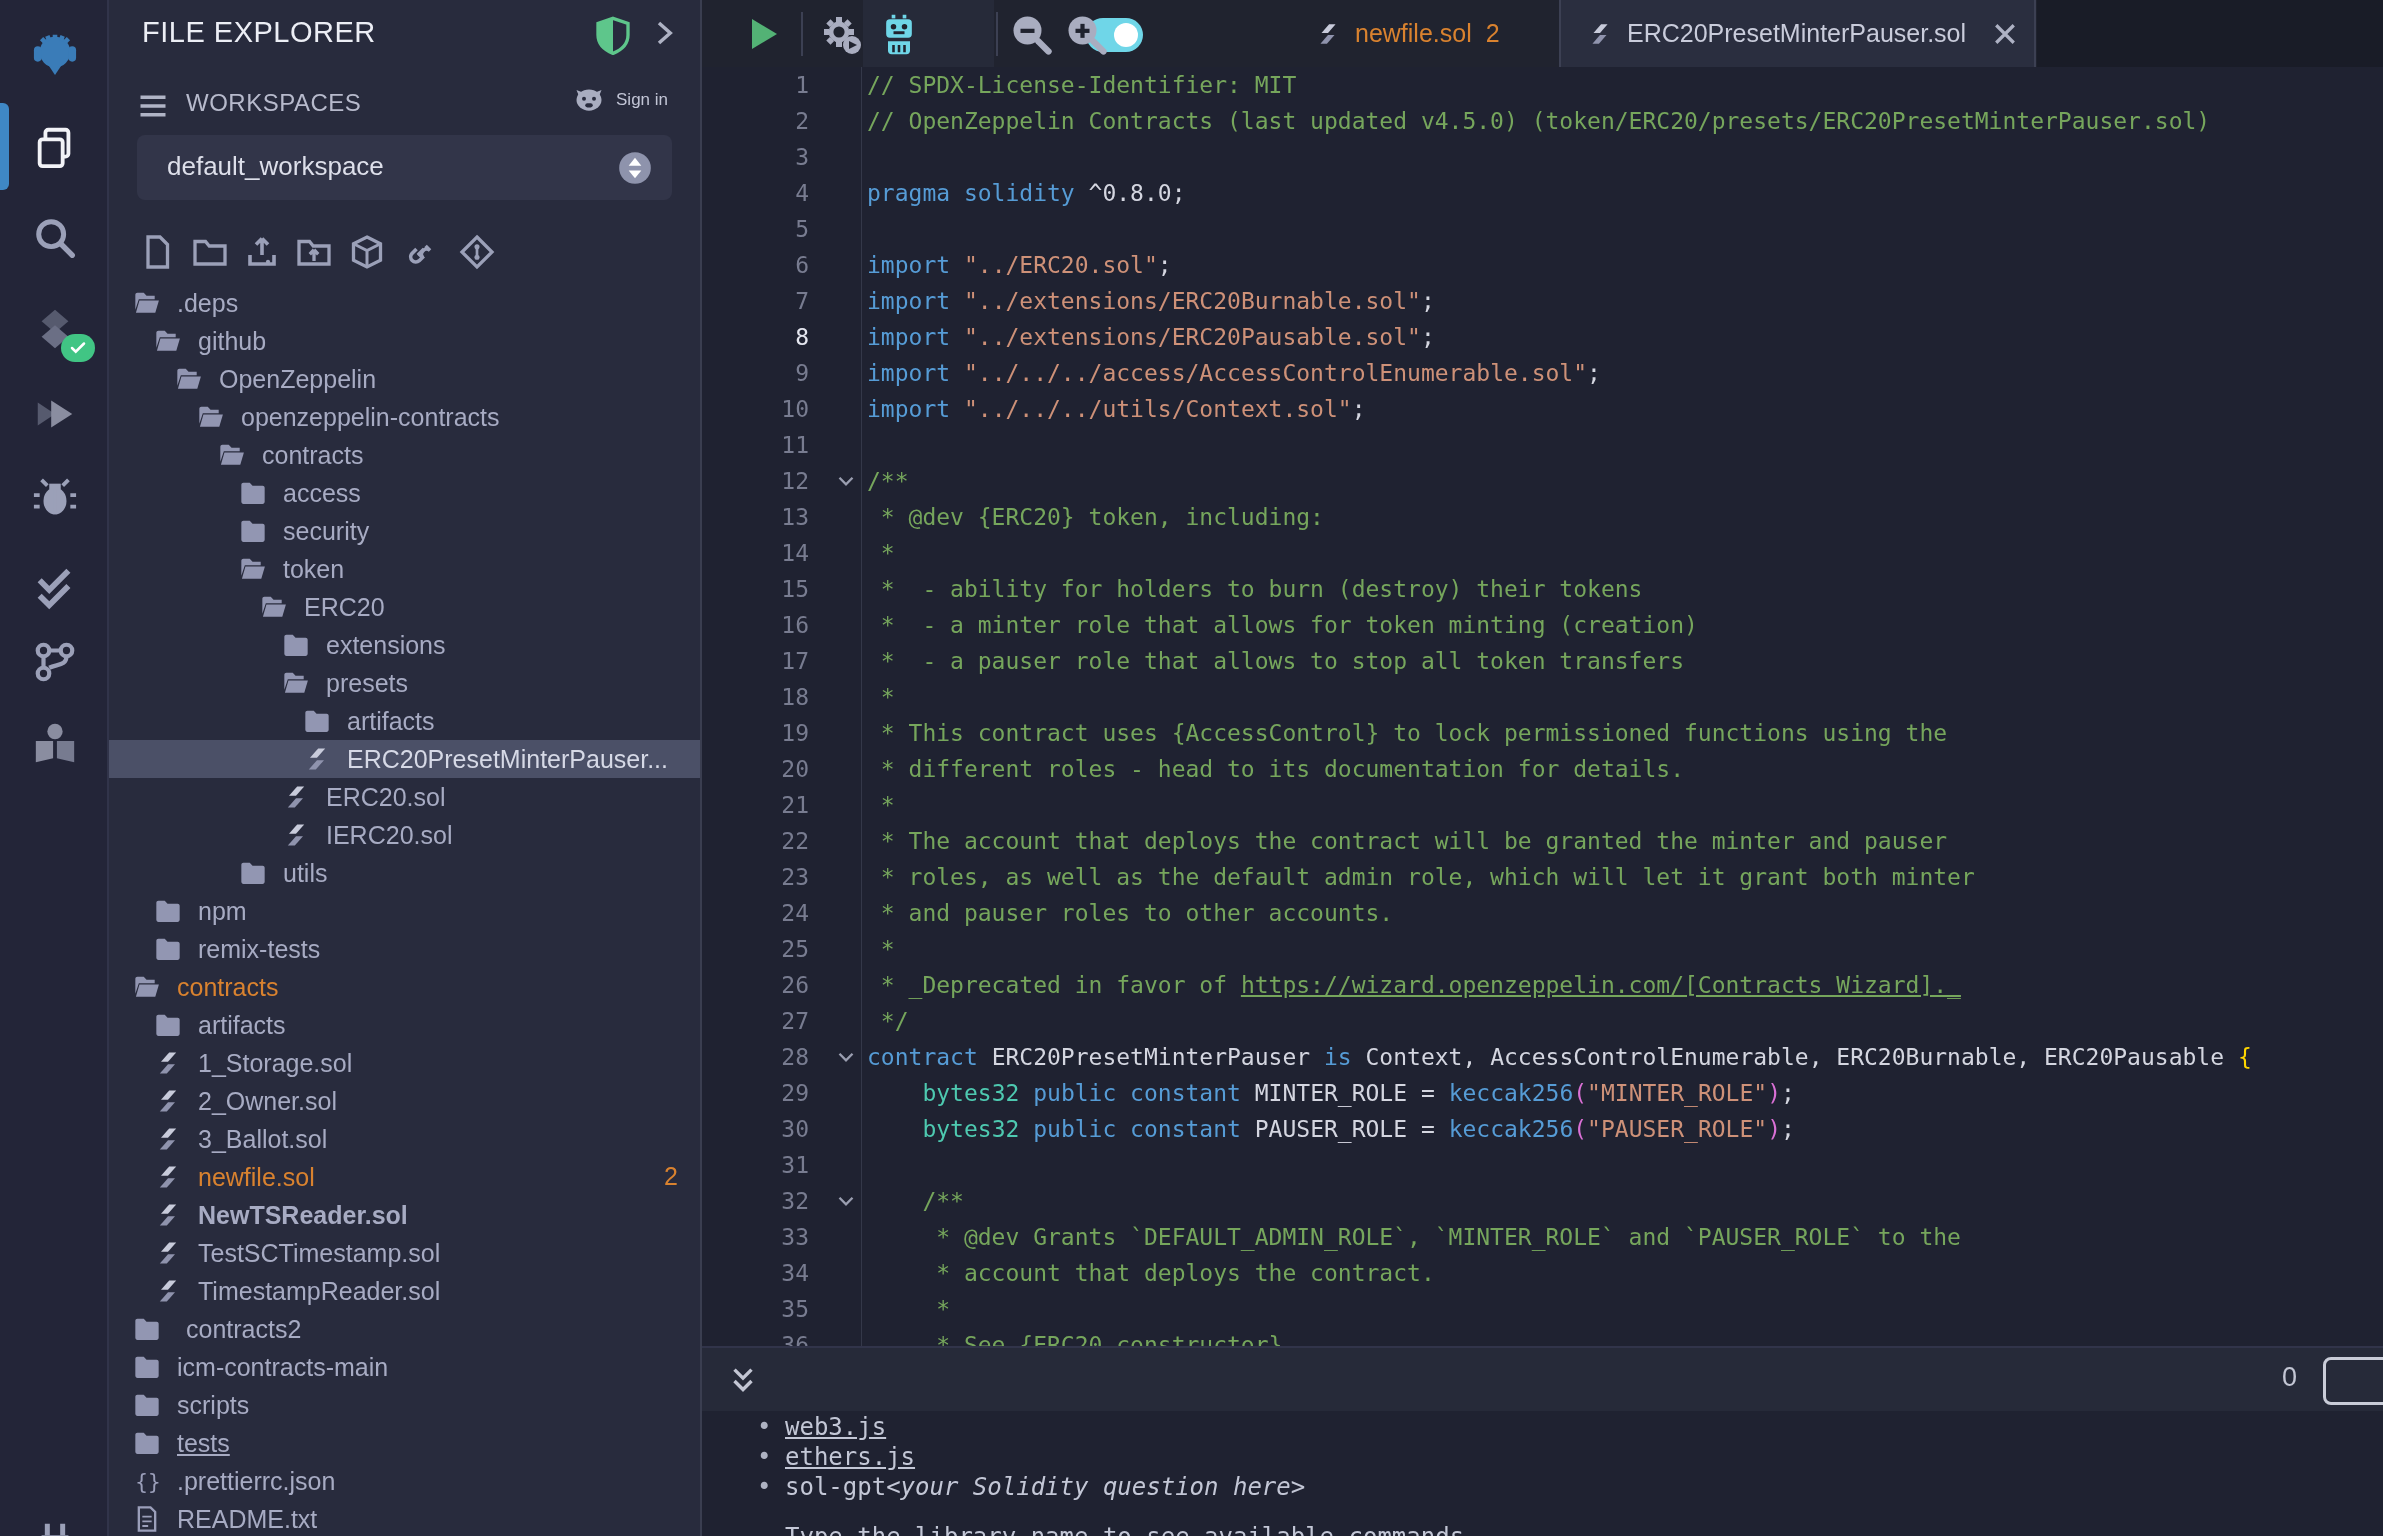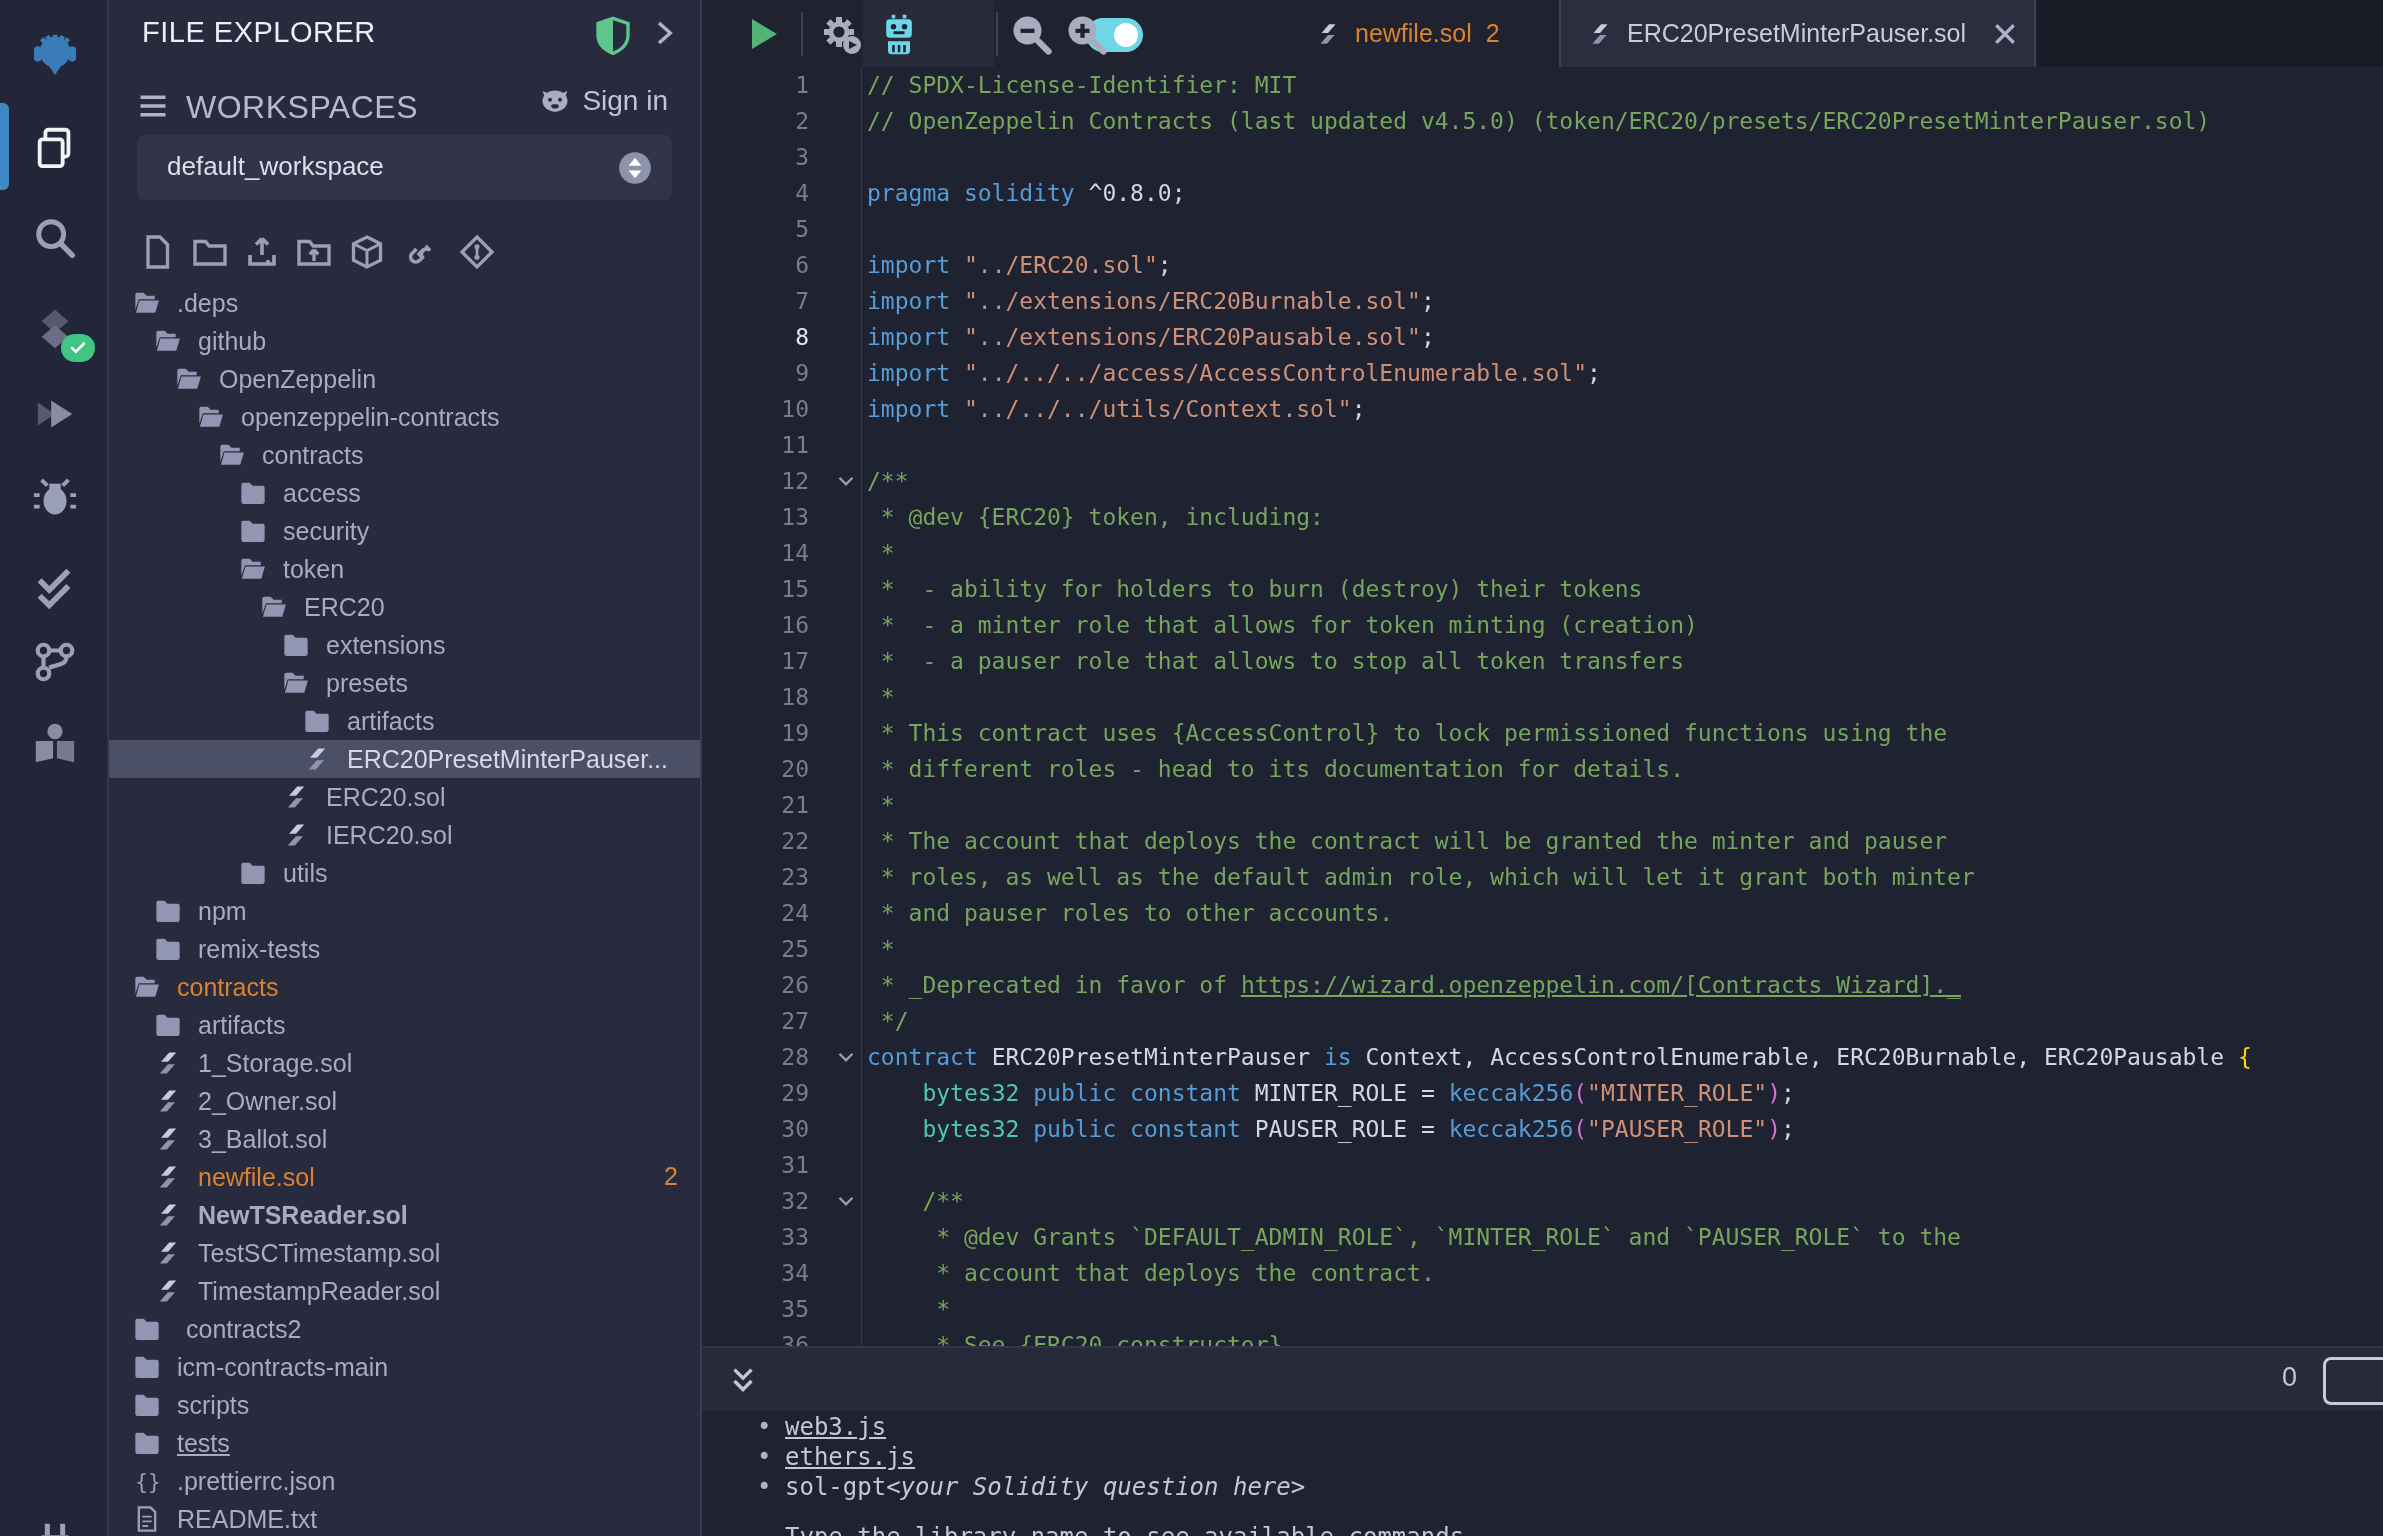"WORKSPACES" #ws-label { font-size: 32px -> 24px }
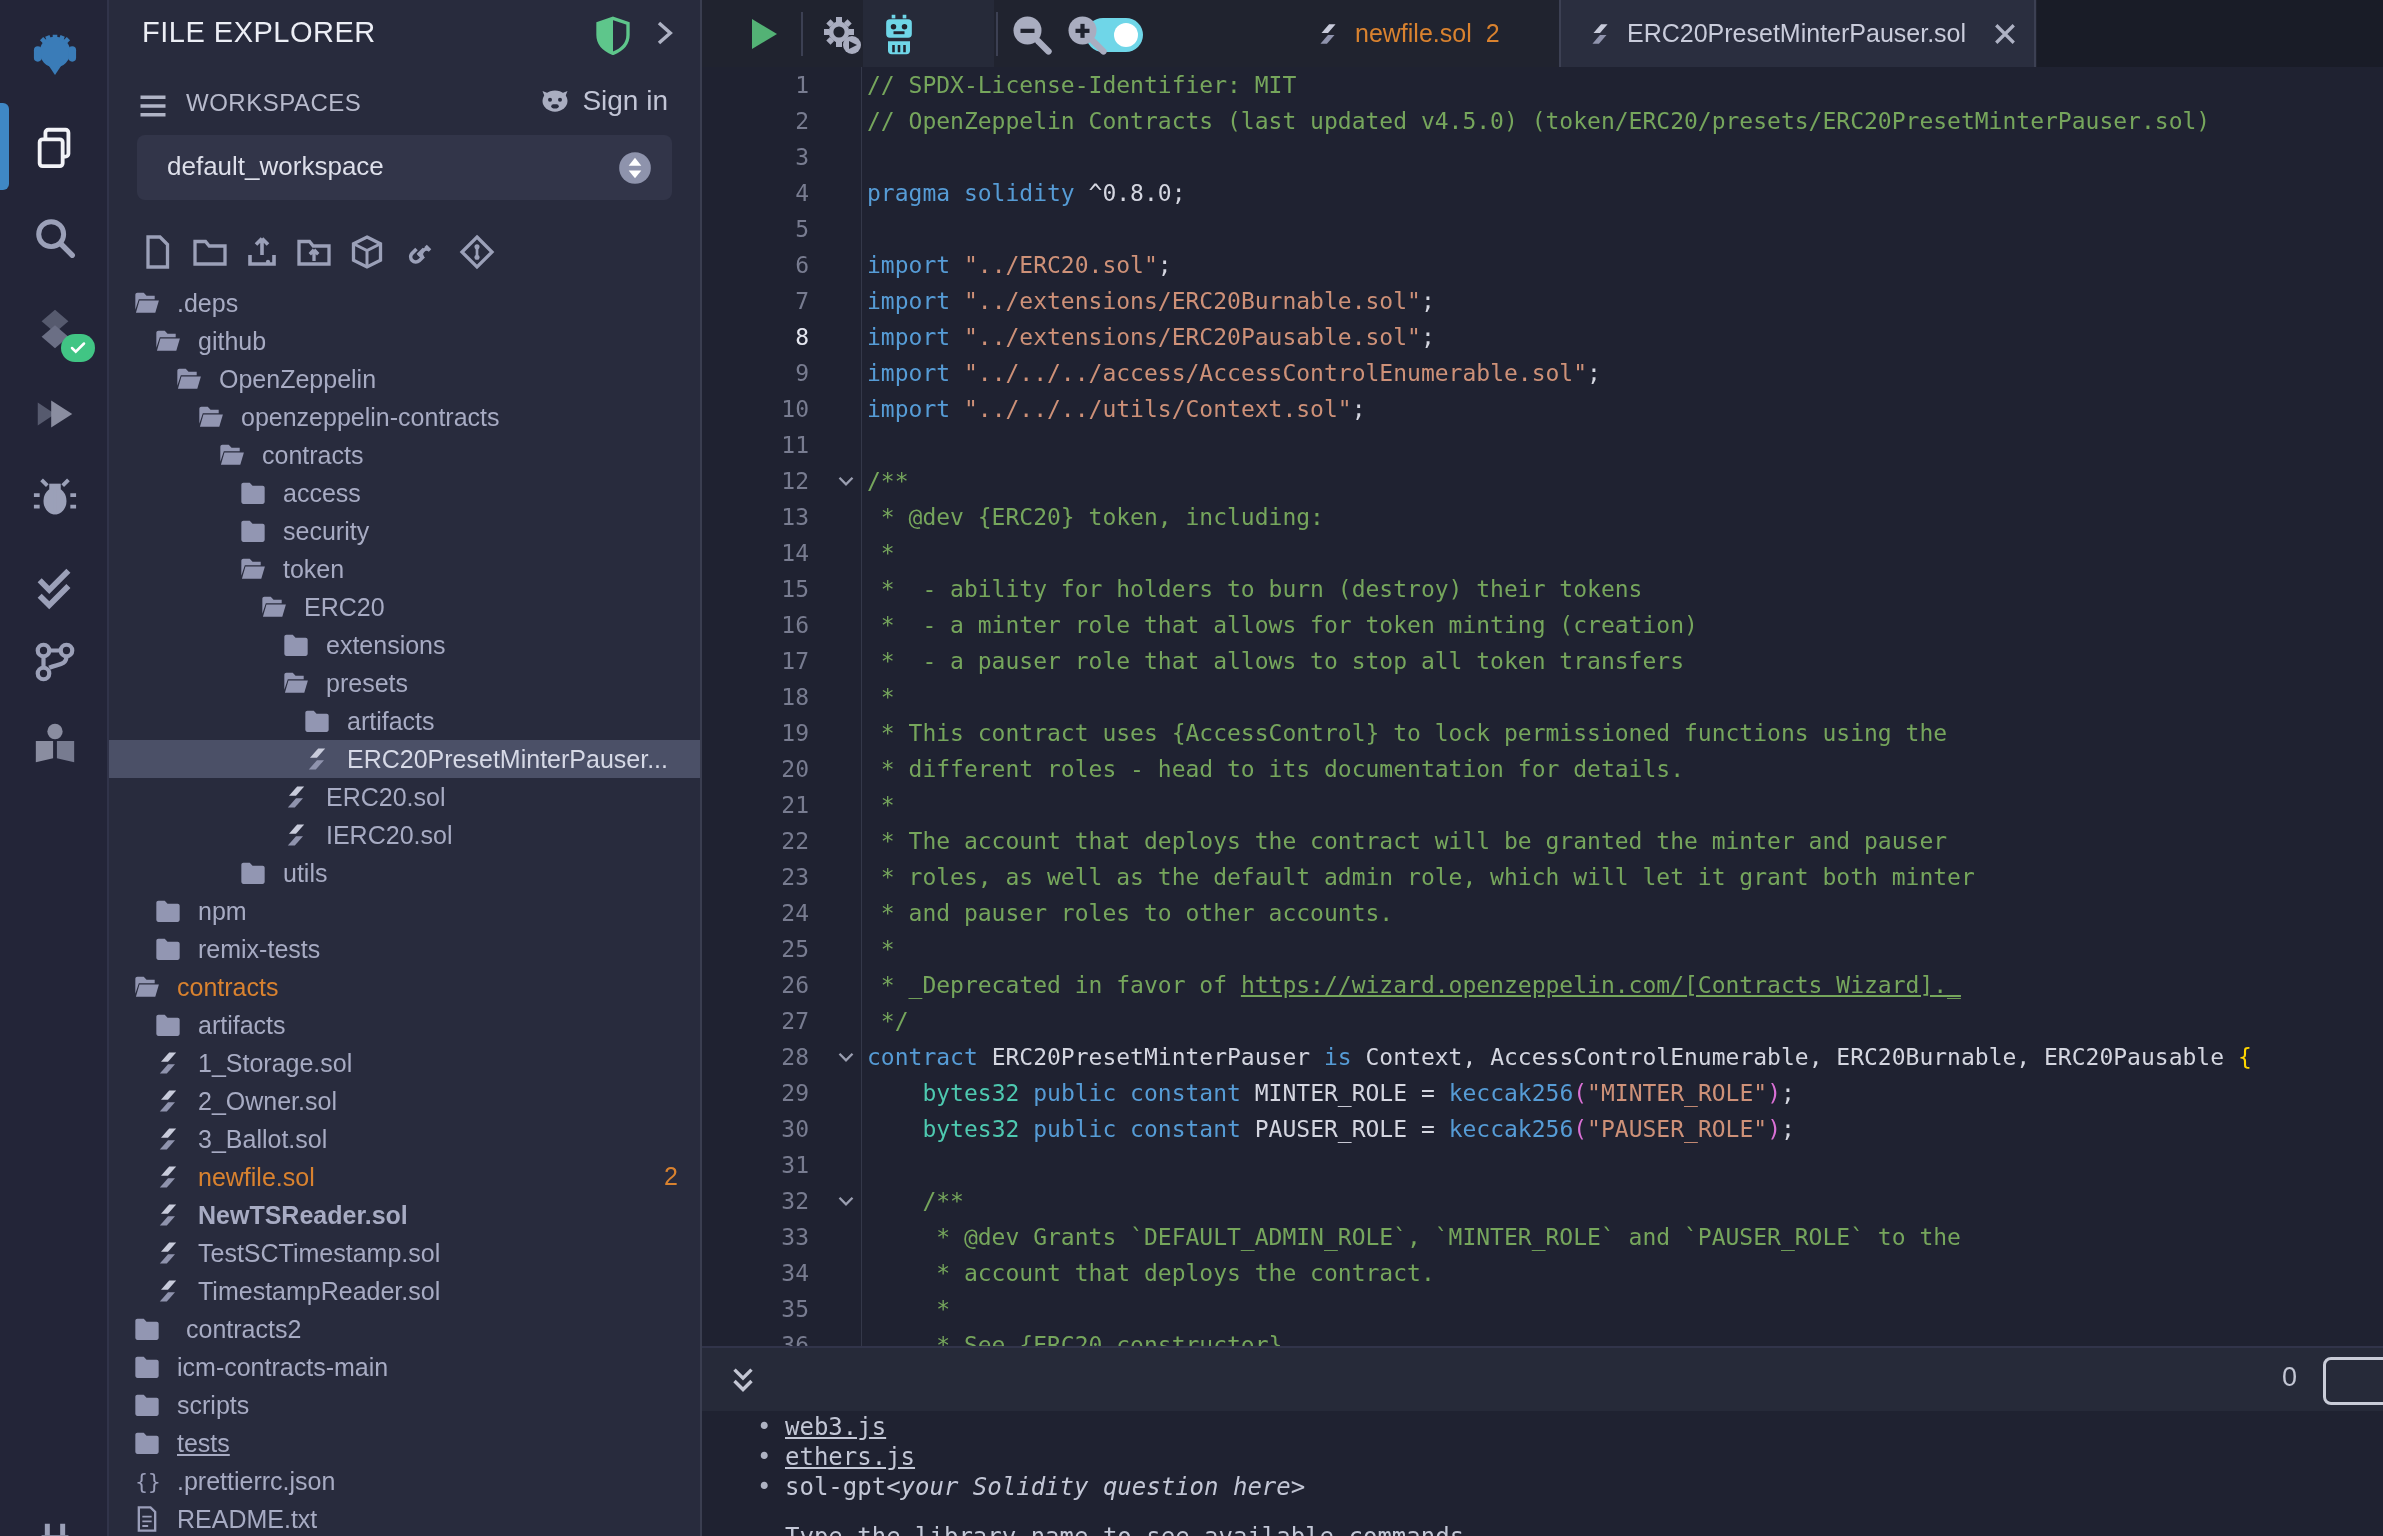"Sign in" #signin span { font-size: 28px -> 17px }
